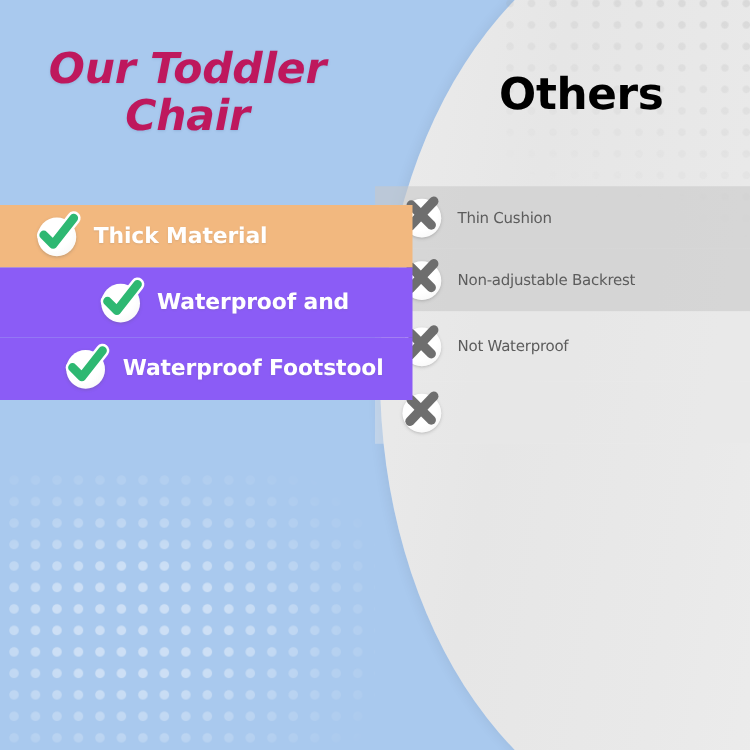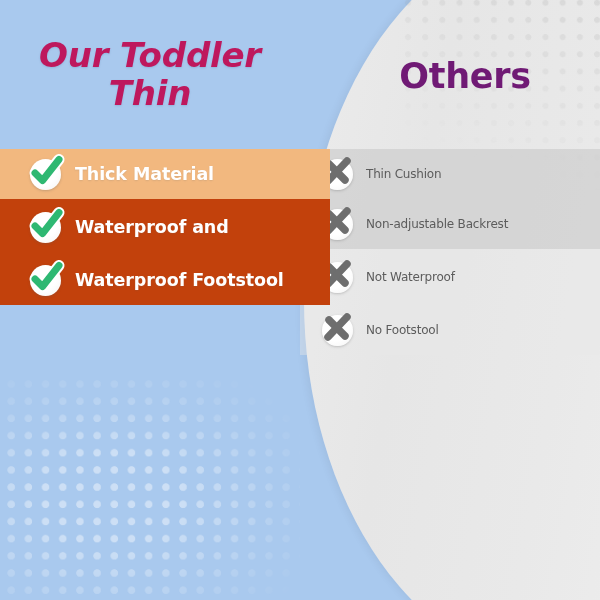"Thin" div { text: Thin -> Chair }
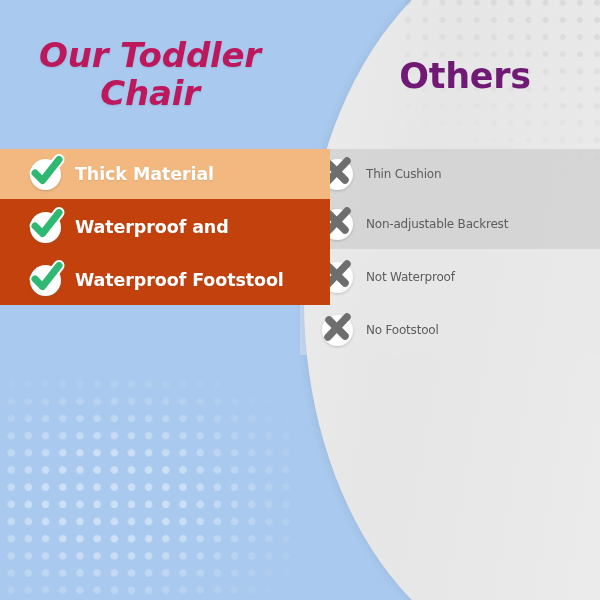"Others" .title-others { color: #701a75 -> #000000 }
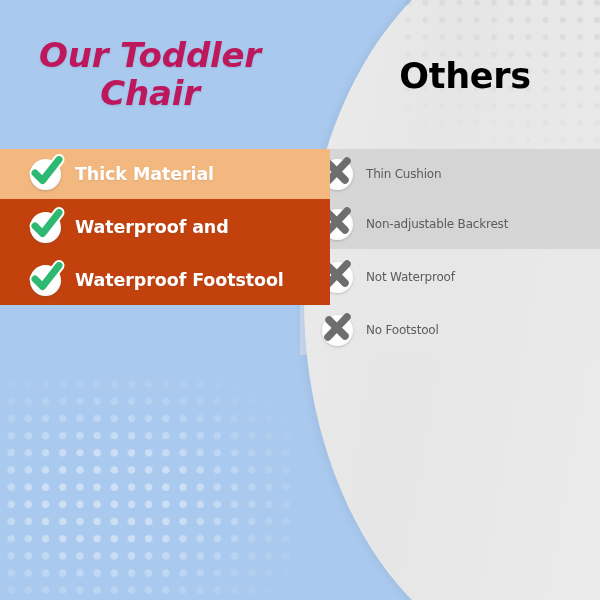"Thick Material" .rows-left { top: 149px -> 164px }
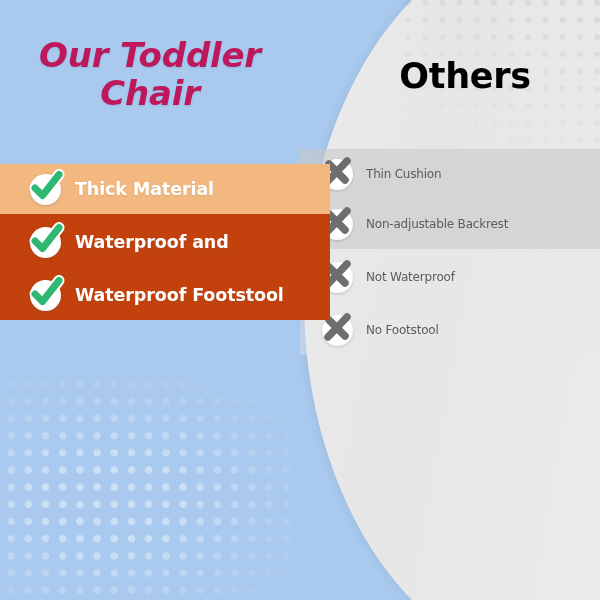"Waterproof and" .row-l.alt-blue { background: #c2410c -> #8b5cf6; justify-content: none -> center }
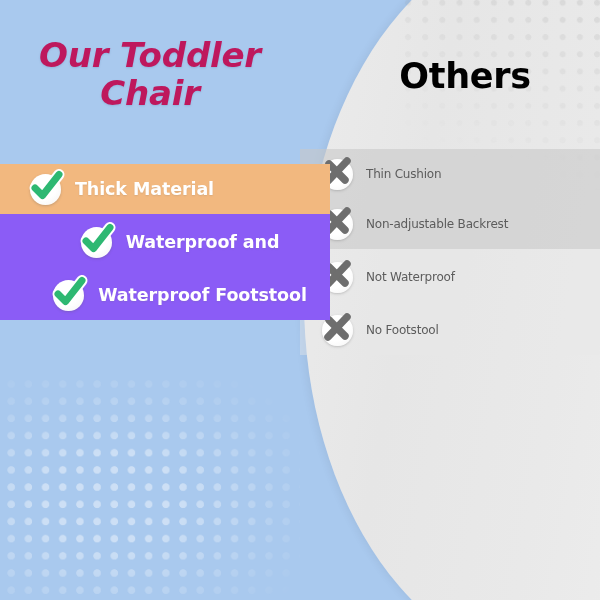"No Footstool" span.lbl { html: <span>No Footstool</span> -> none }
